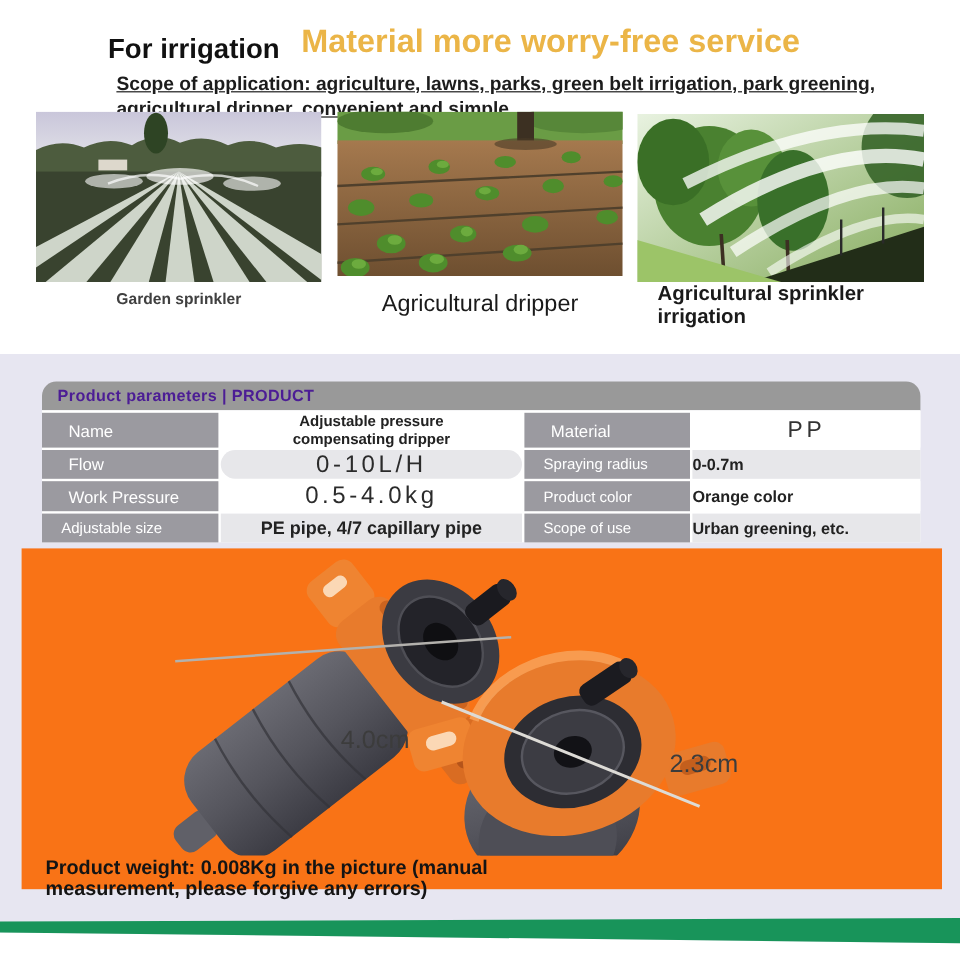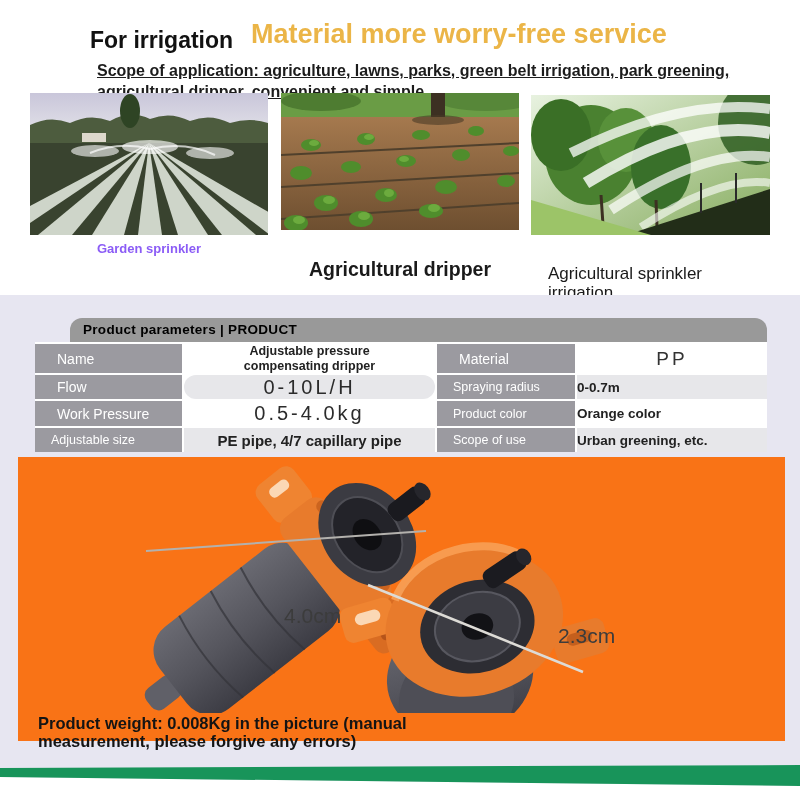"Garden sprinkler" .cap1 { color: #8b5cf6 -> #404040 }
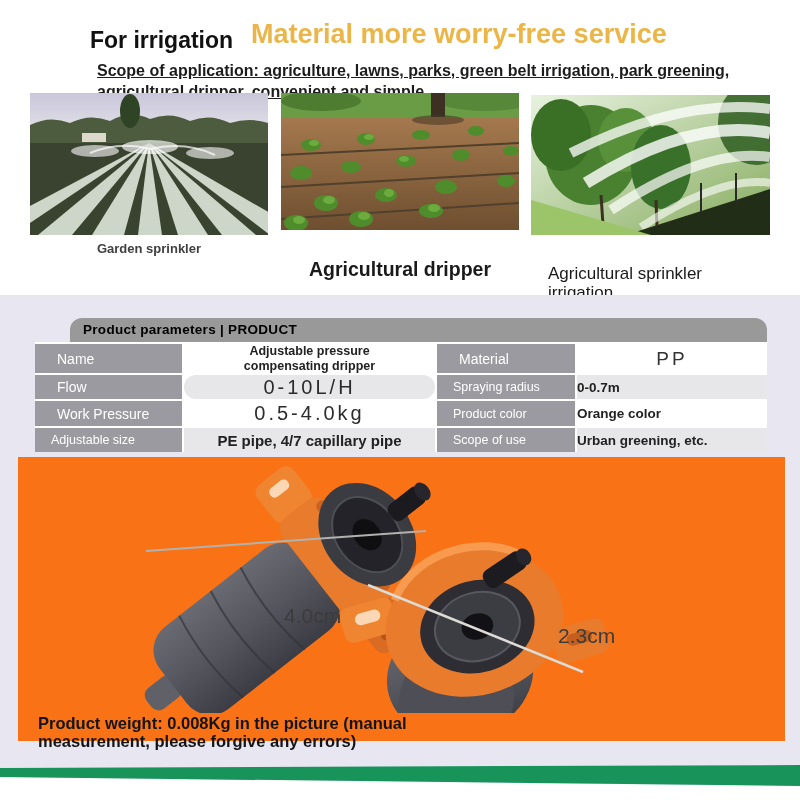"Agricultural dripper" .cap2 { font-weight: bold -> normal; top: 258px -> 242px }
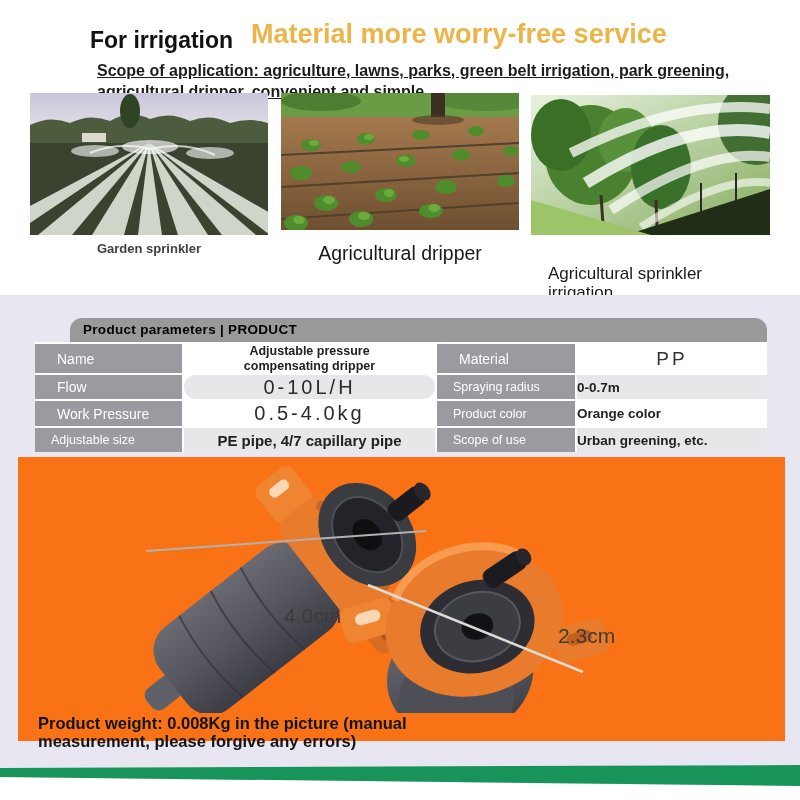"Agricultural sprinkler irrigation" .cap3 { font-weight: normal -> bold; margin-top: 29px -> none }
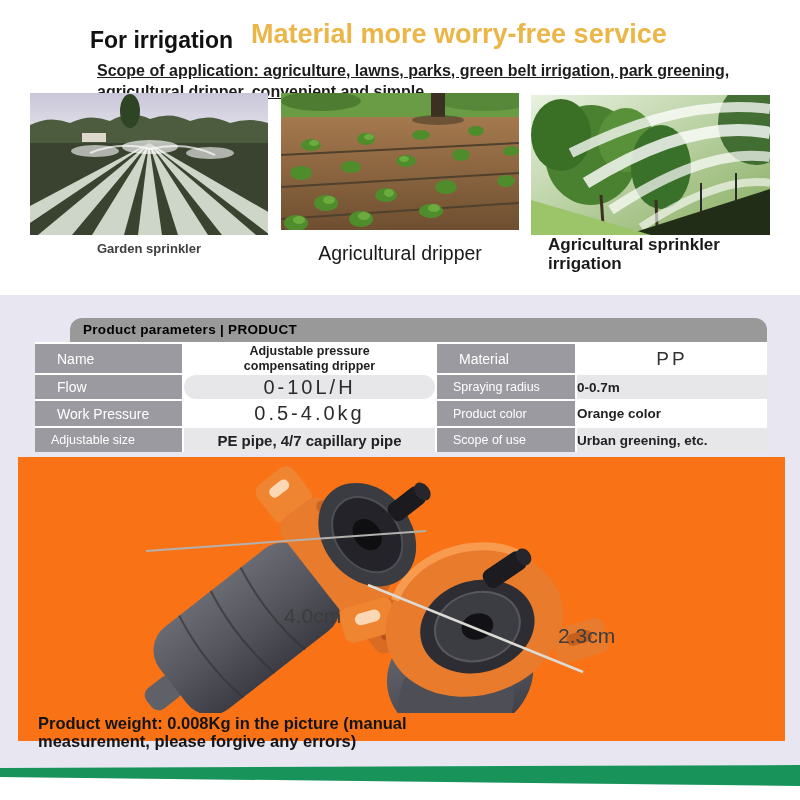"Product parameters | PRODUCT" .pt-header { color: #000000 -> #4c1d95; margin-left: 35px -> none }
